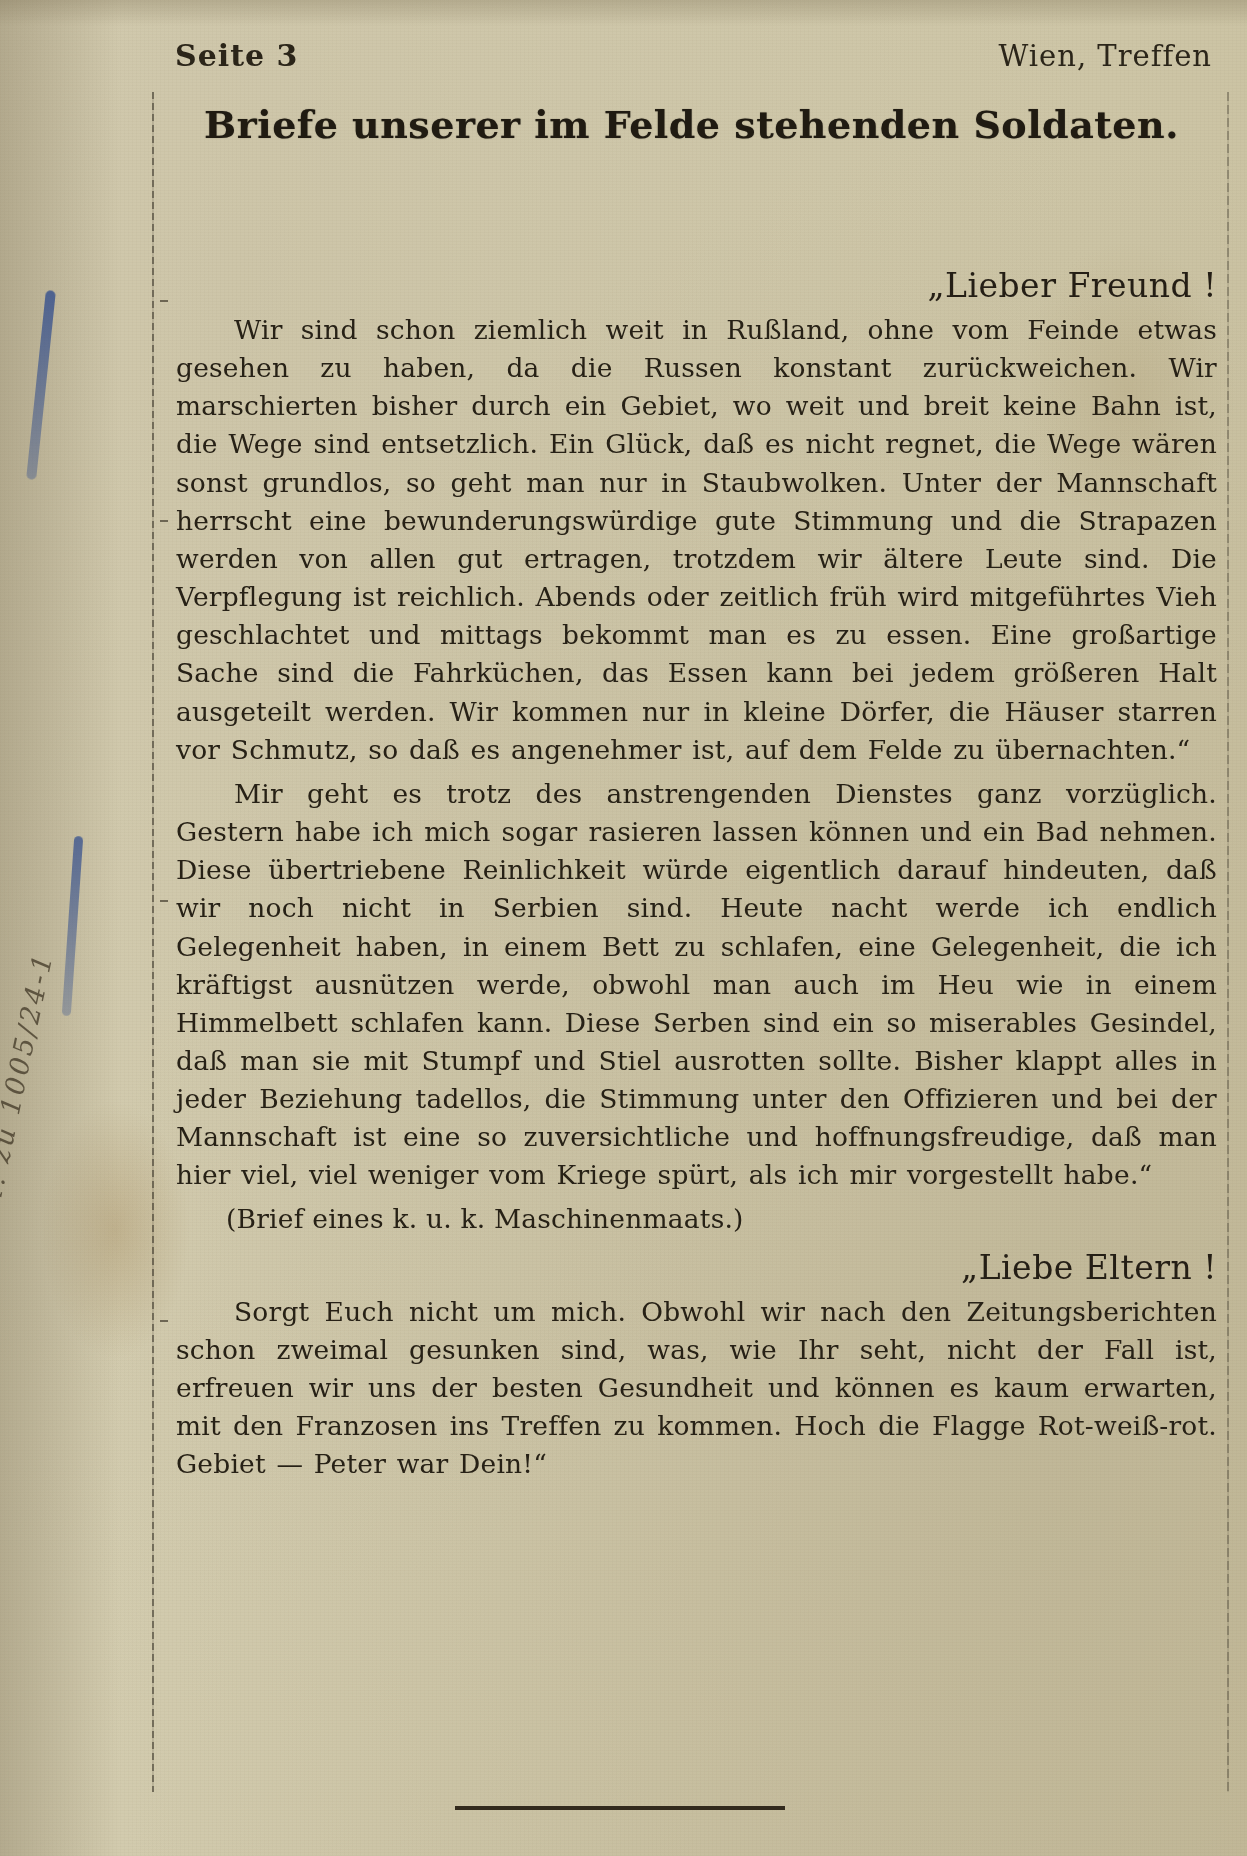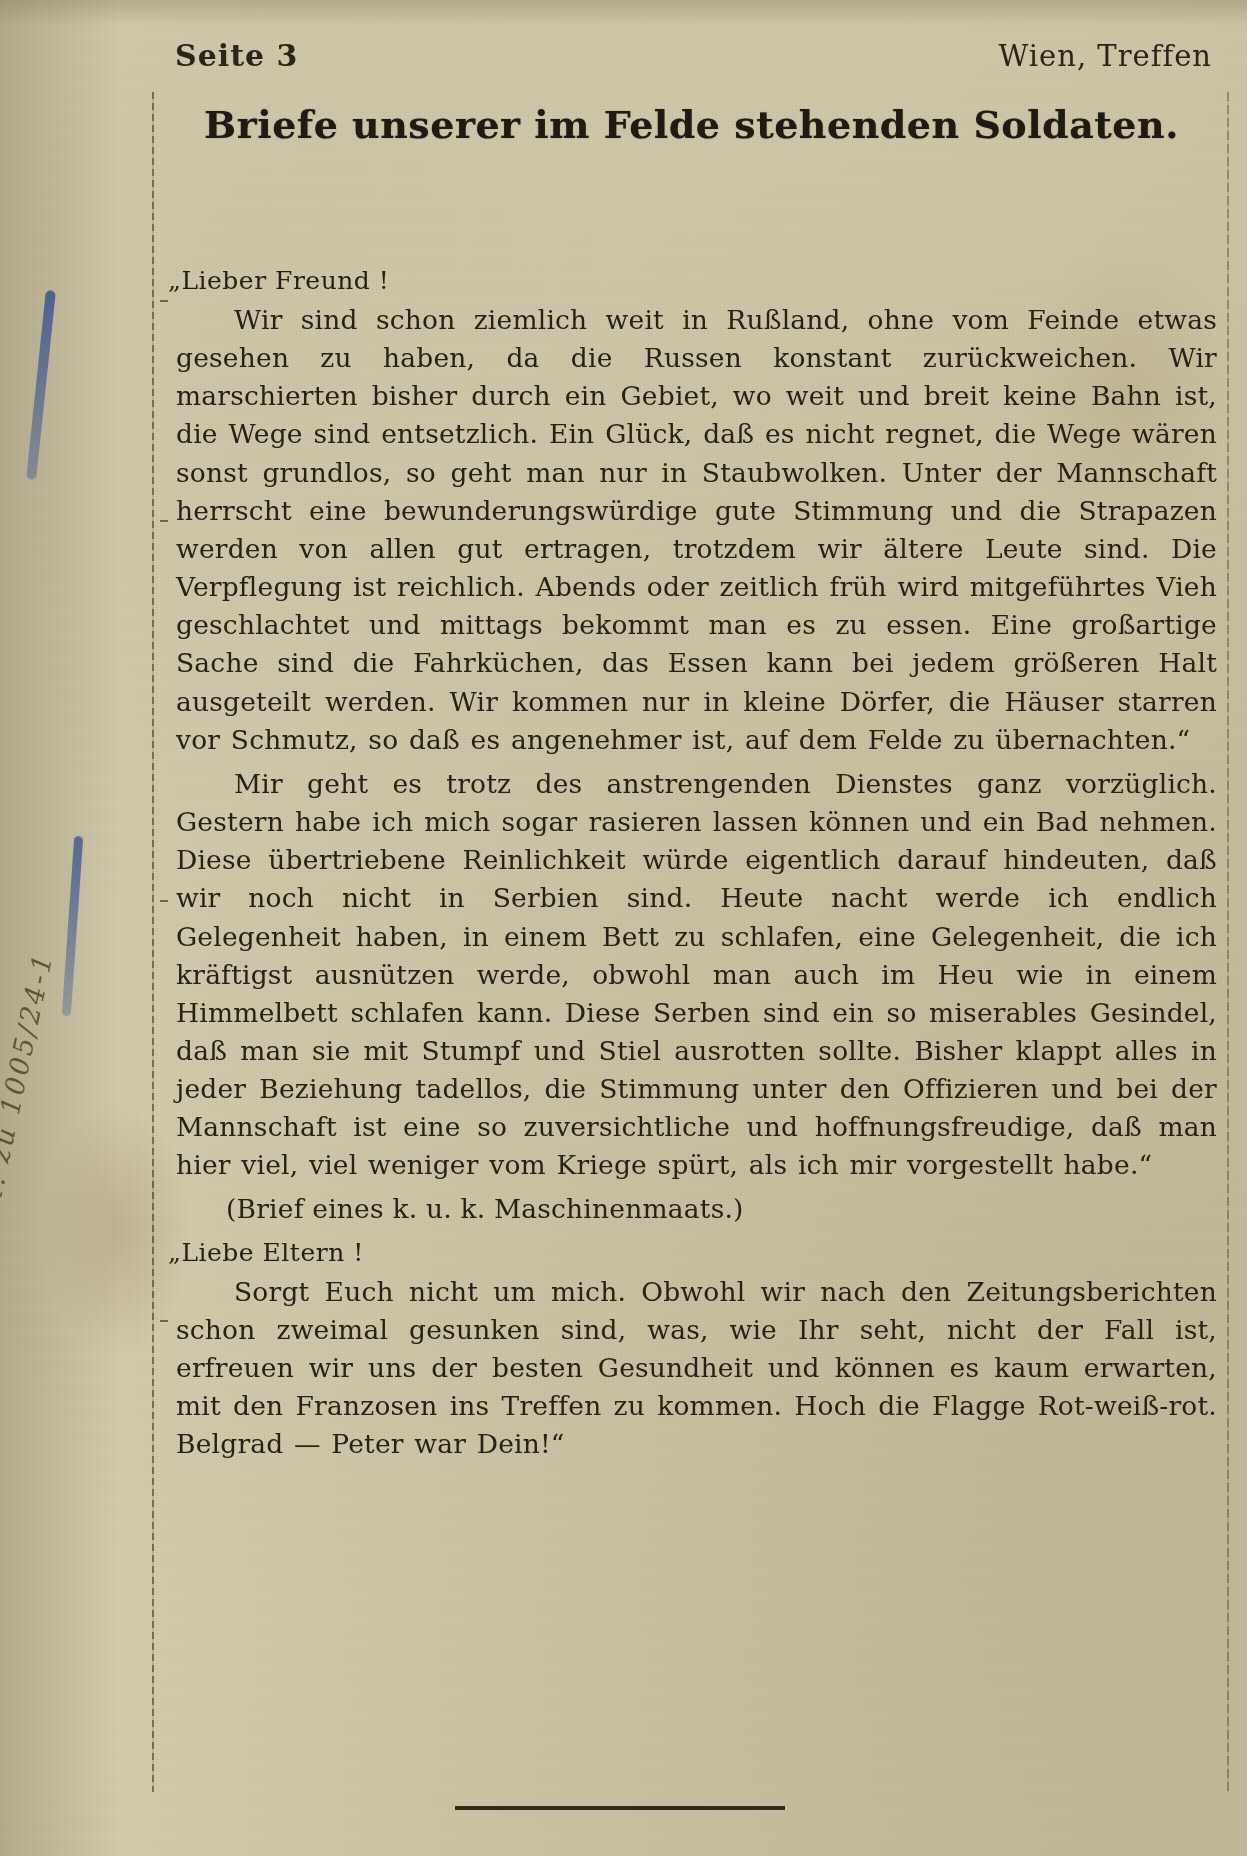"„Lieber Freund !" .salutation { font-size: 25px -> 33px; text-align: left -> right }
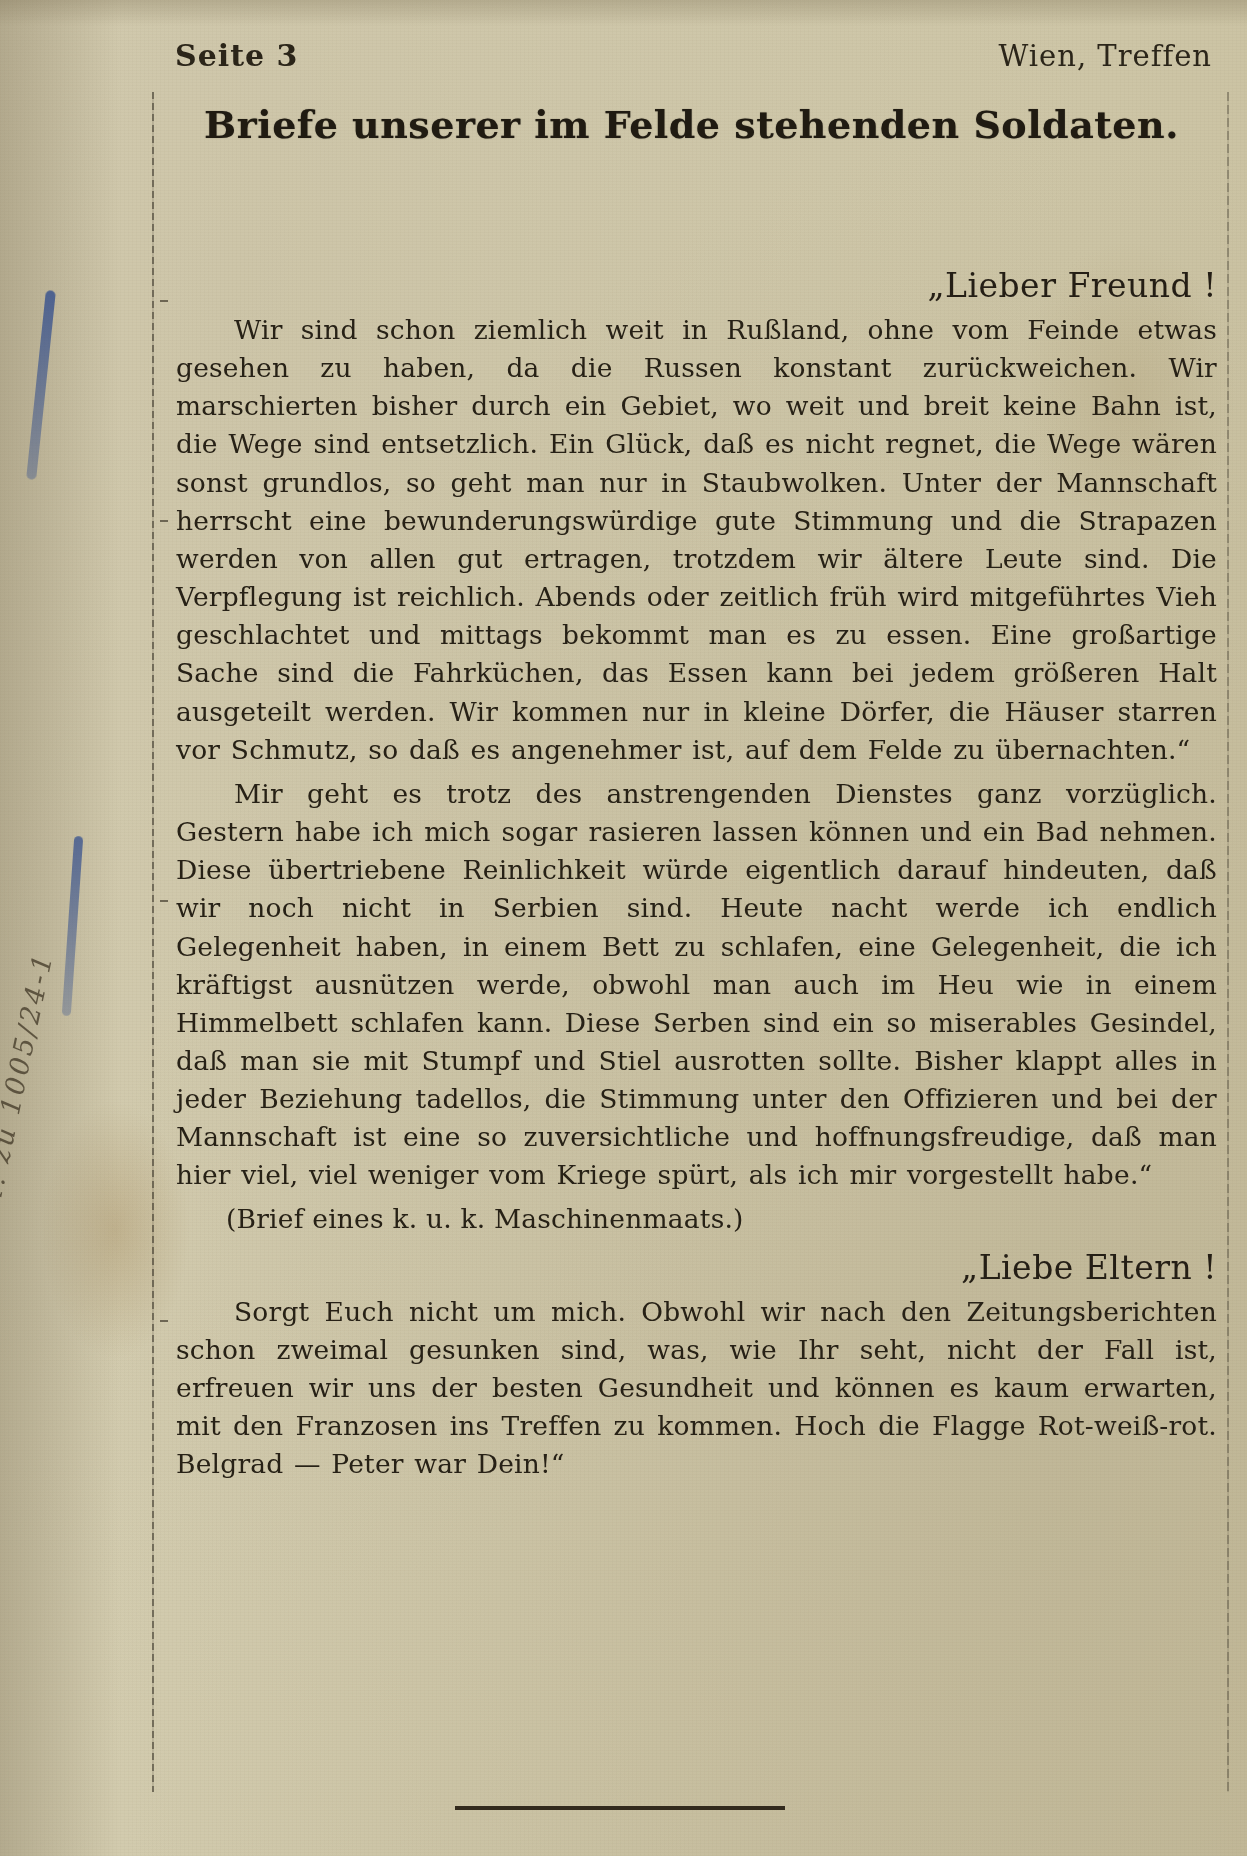"Sorgt Euch nicht um mich." p.body-par { text: Belgrad -> Gebiet }
